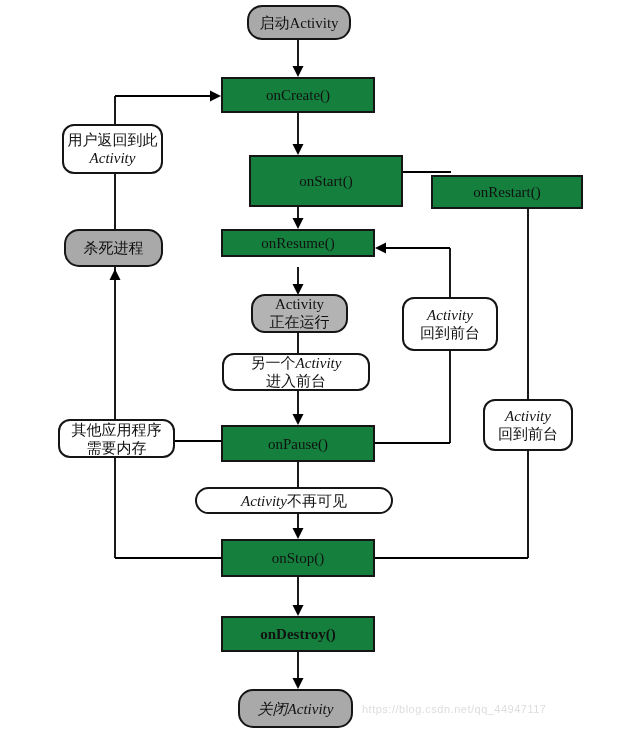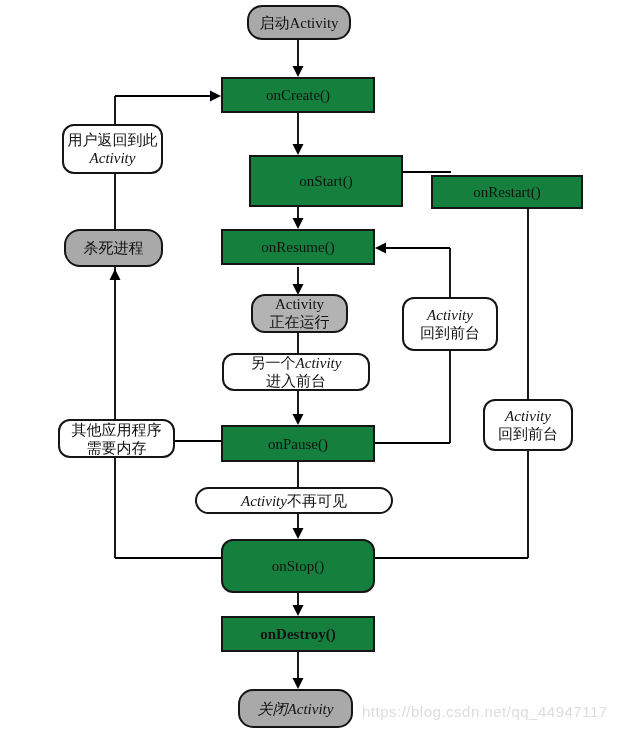"杀死进程" div.node { border-radius: 16px -> none }
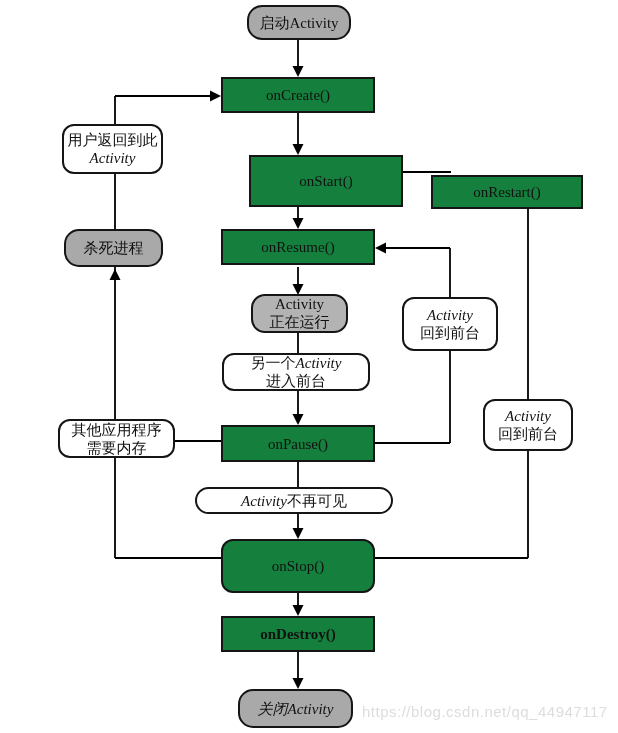"onResume()" div.node { height: 36px -> 28px }
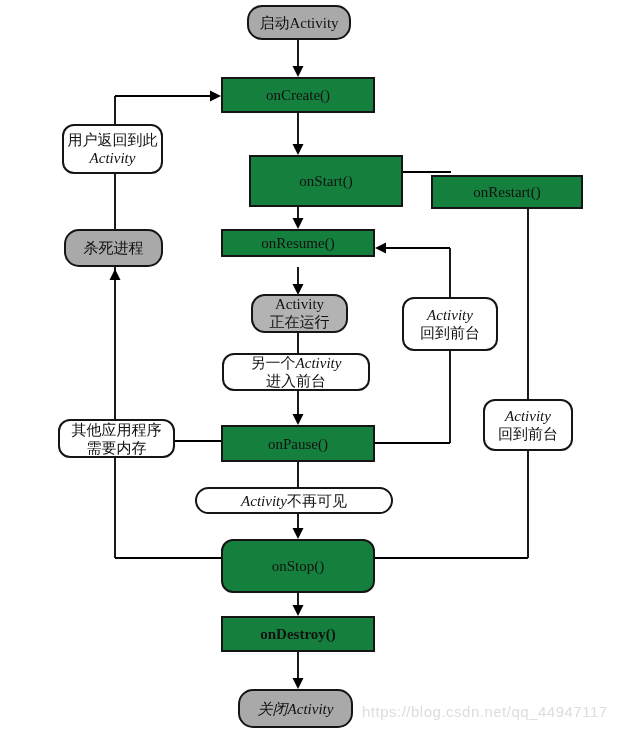"onStop()" div.node { border-radius: 12px -> none; height: 54px -> 38px }
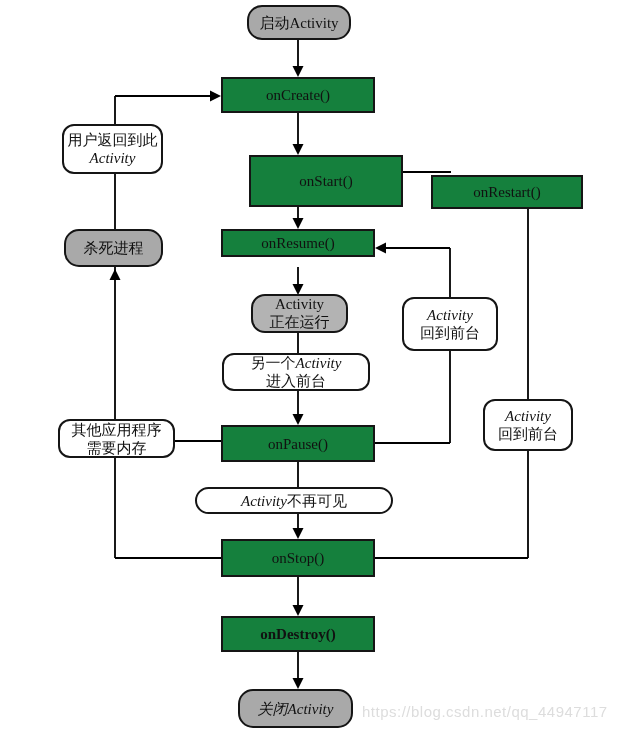"https://blog.csdn.net/qq_44947117" .watermark { font-size: 15px -> 11px }
